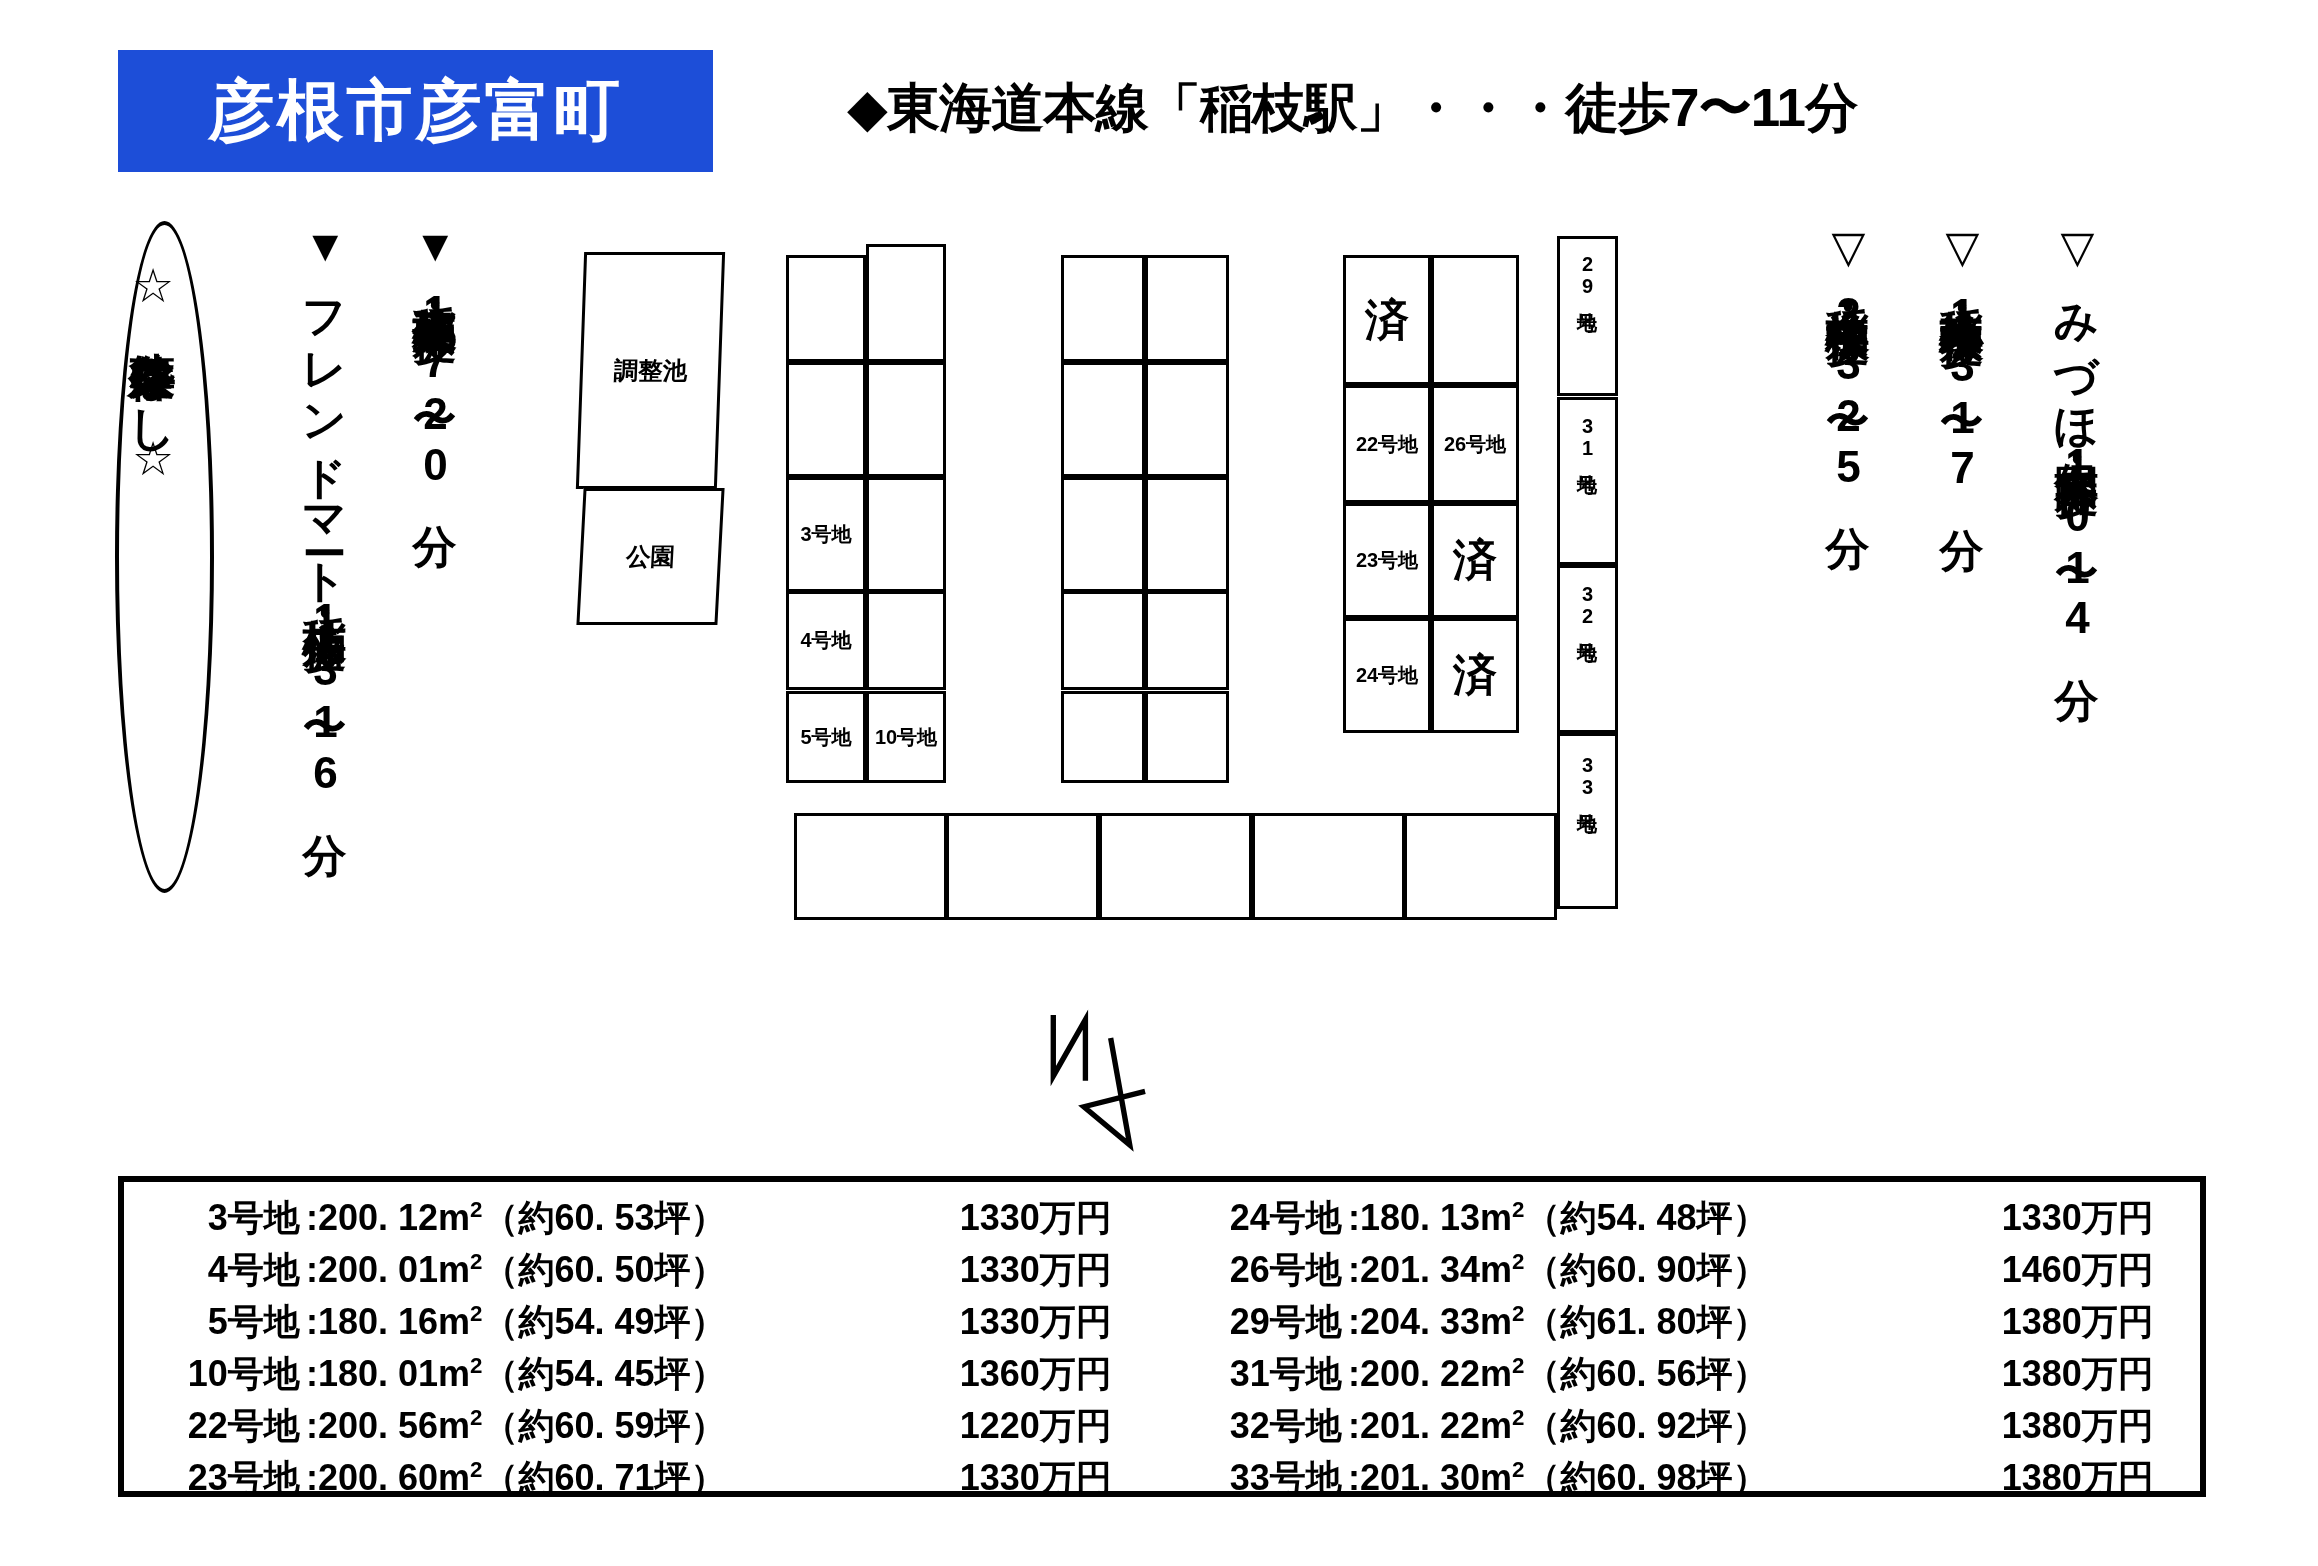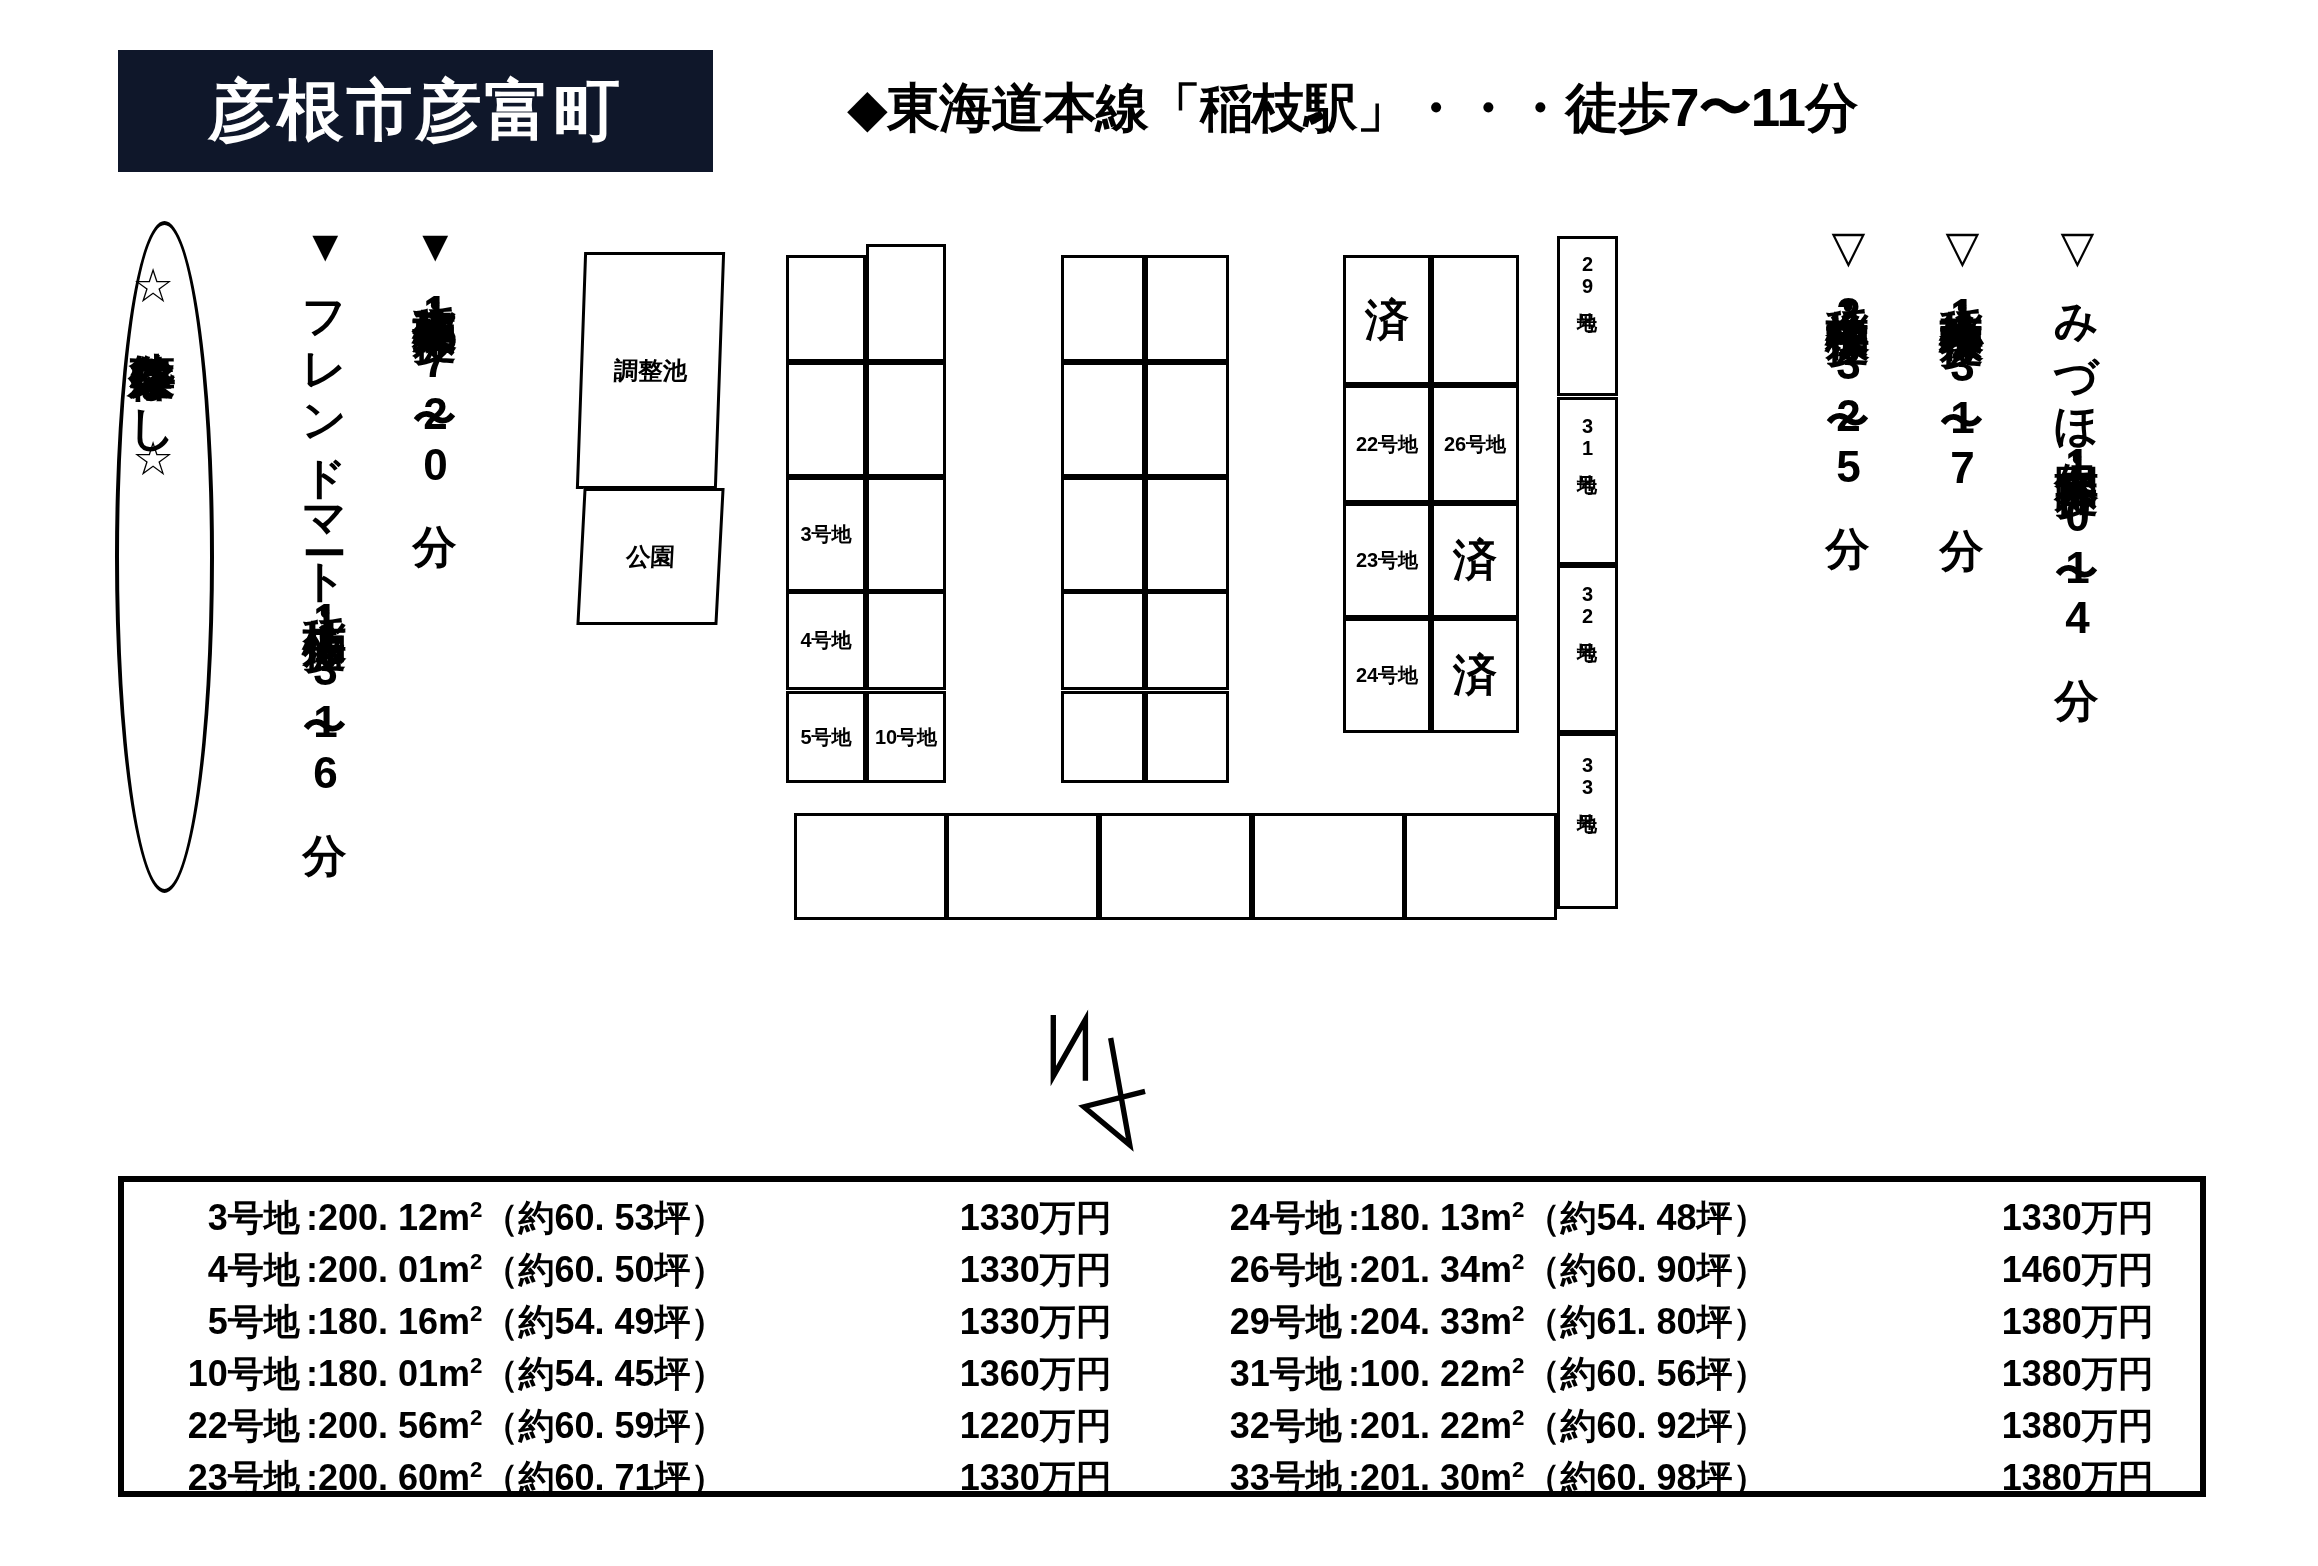"彦根市彦富町" #title-badge { background: #0f172a -> #1d4ed8 }
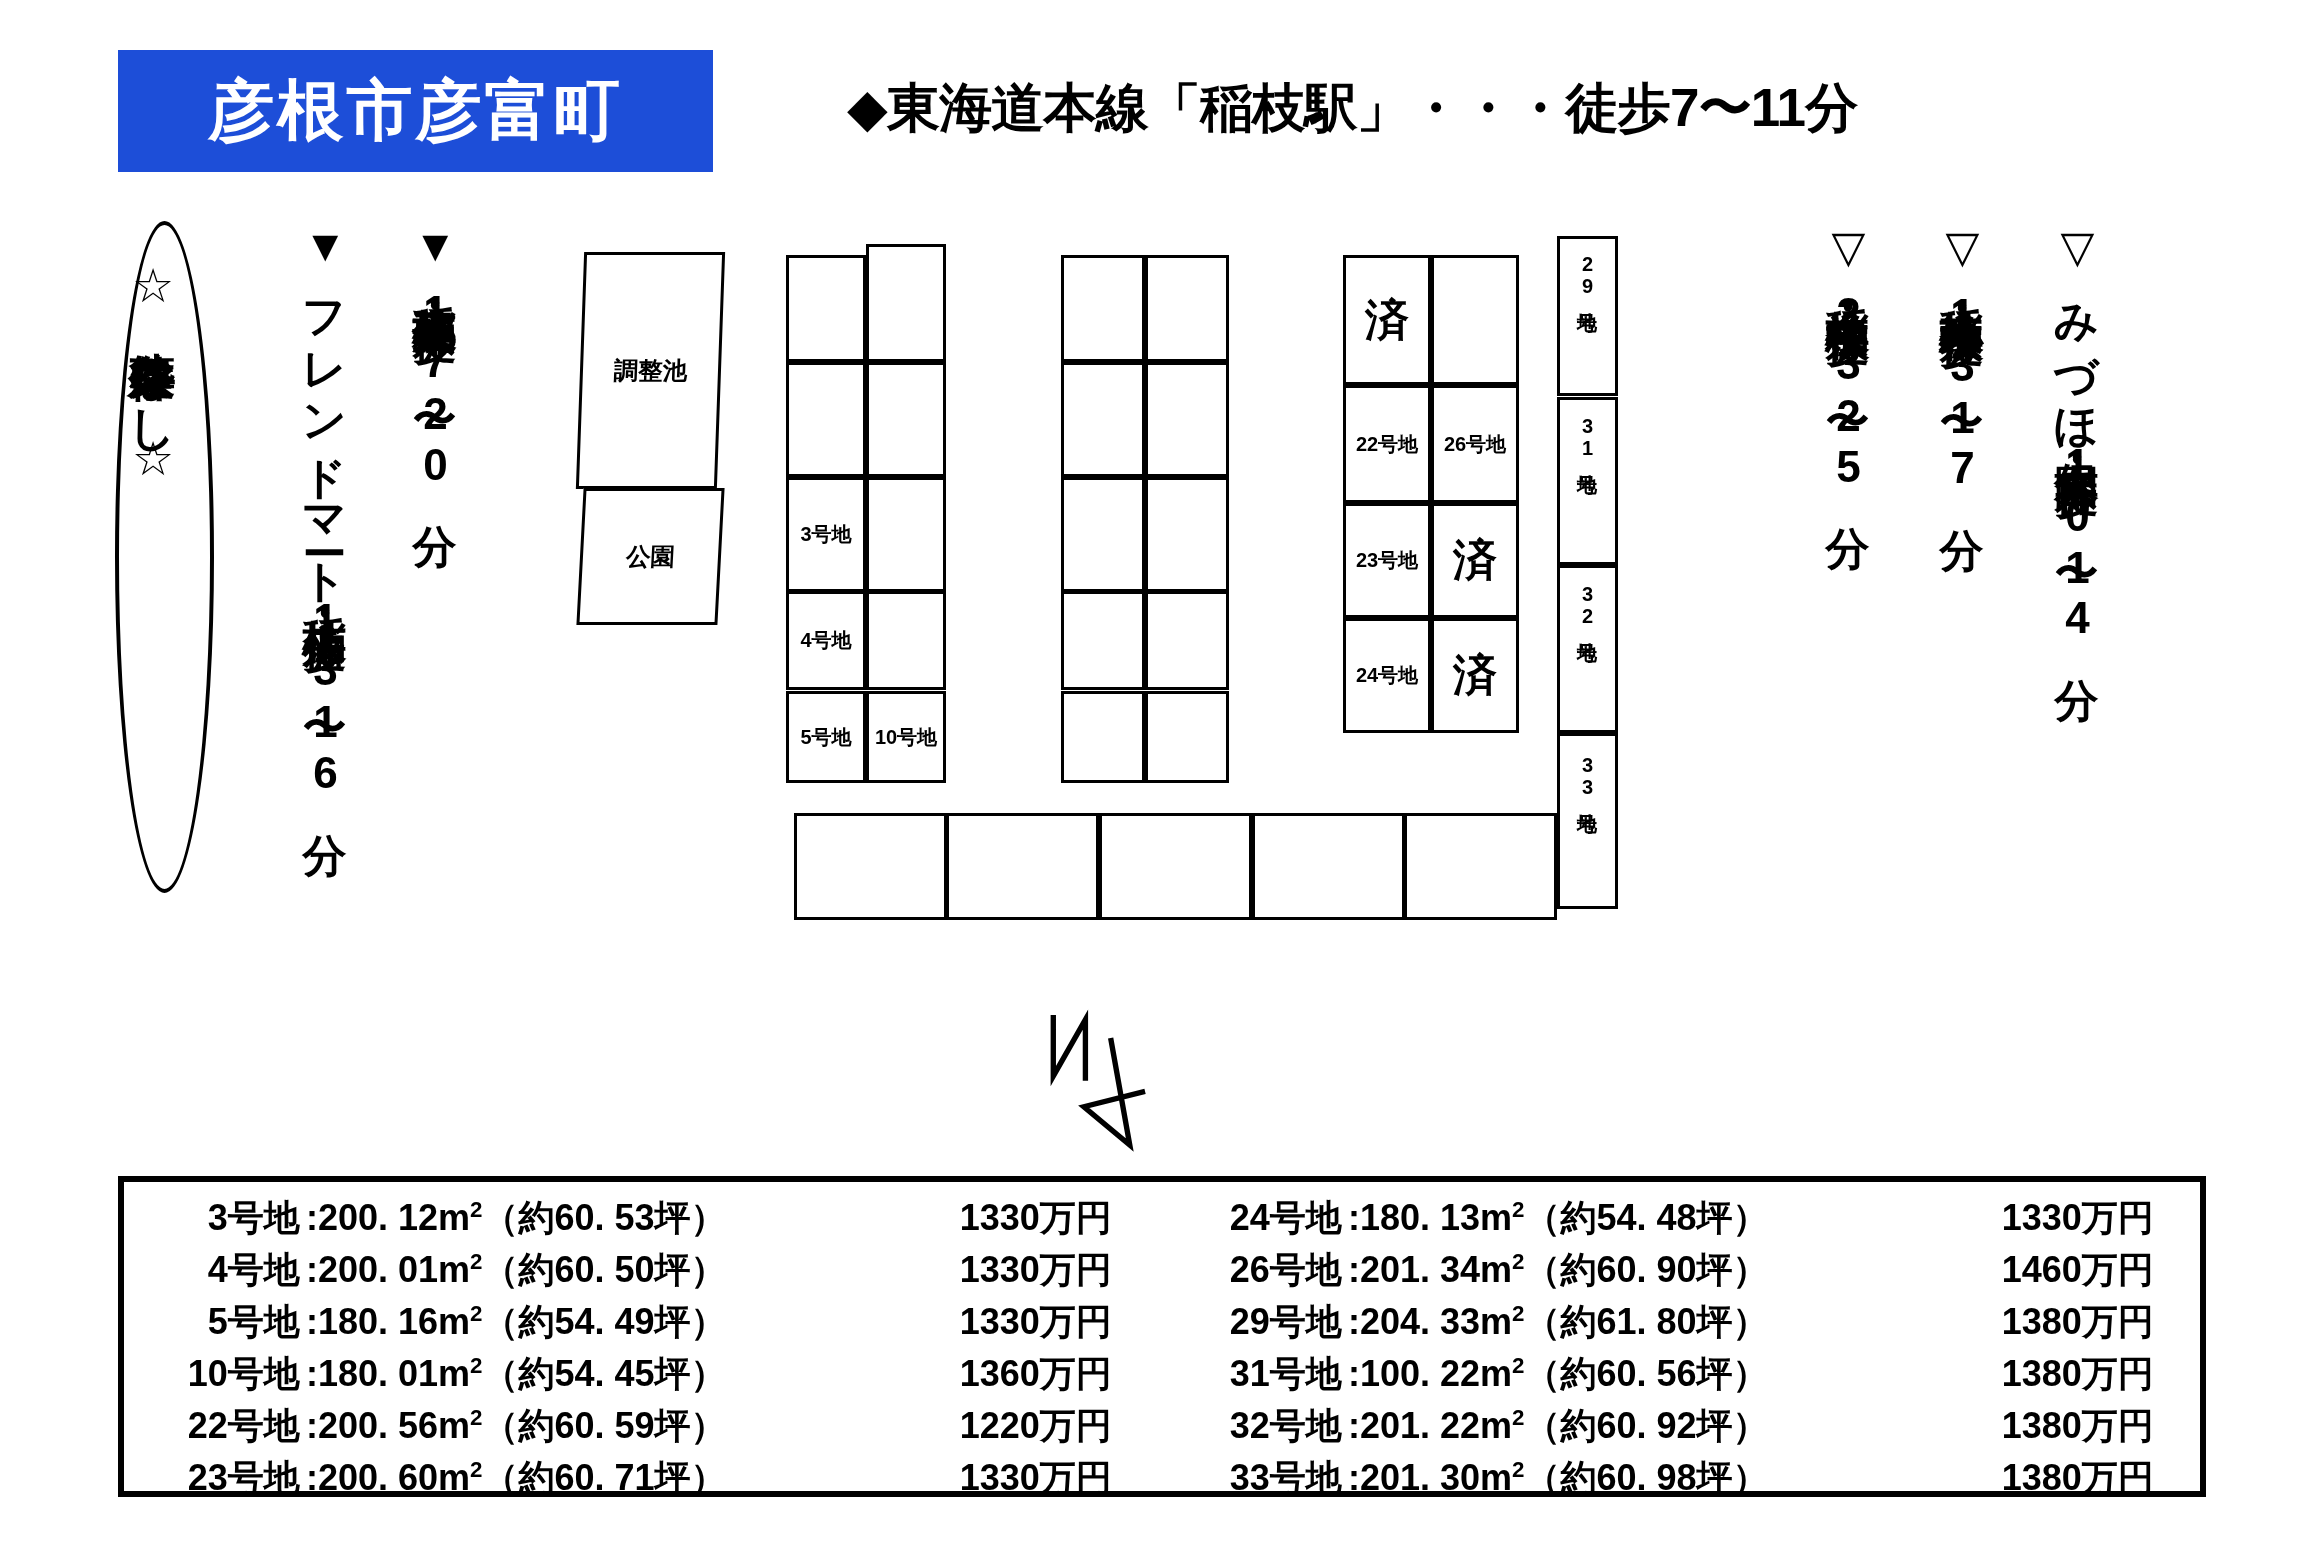"100. 22" span { text: 100 -> 200 }
